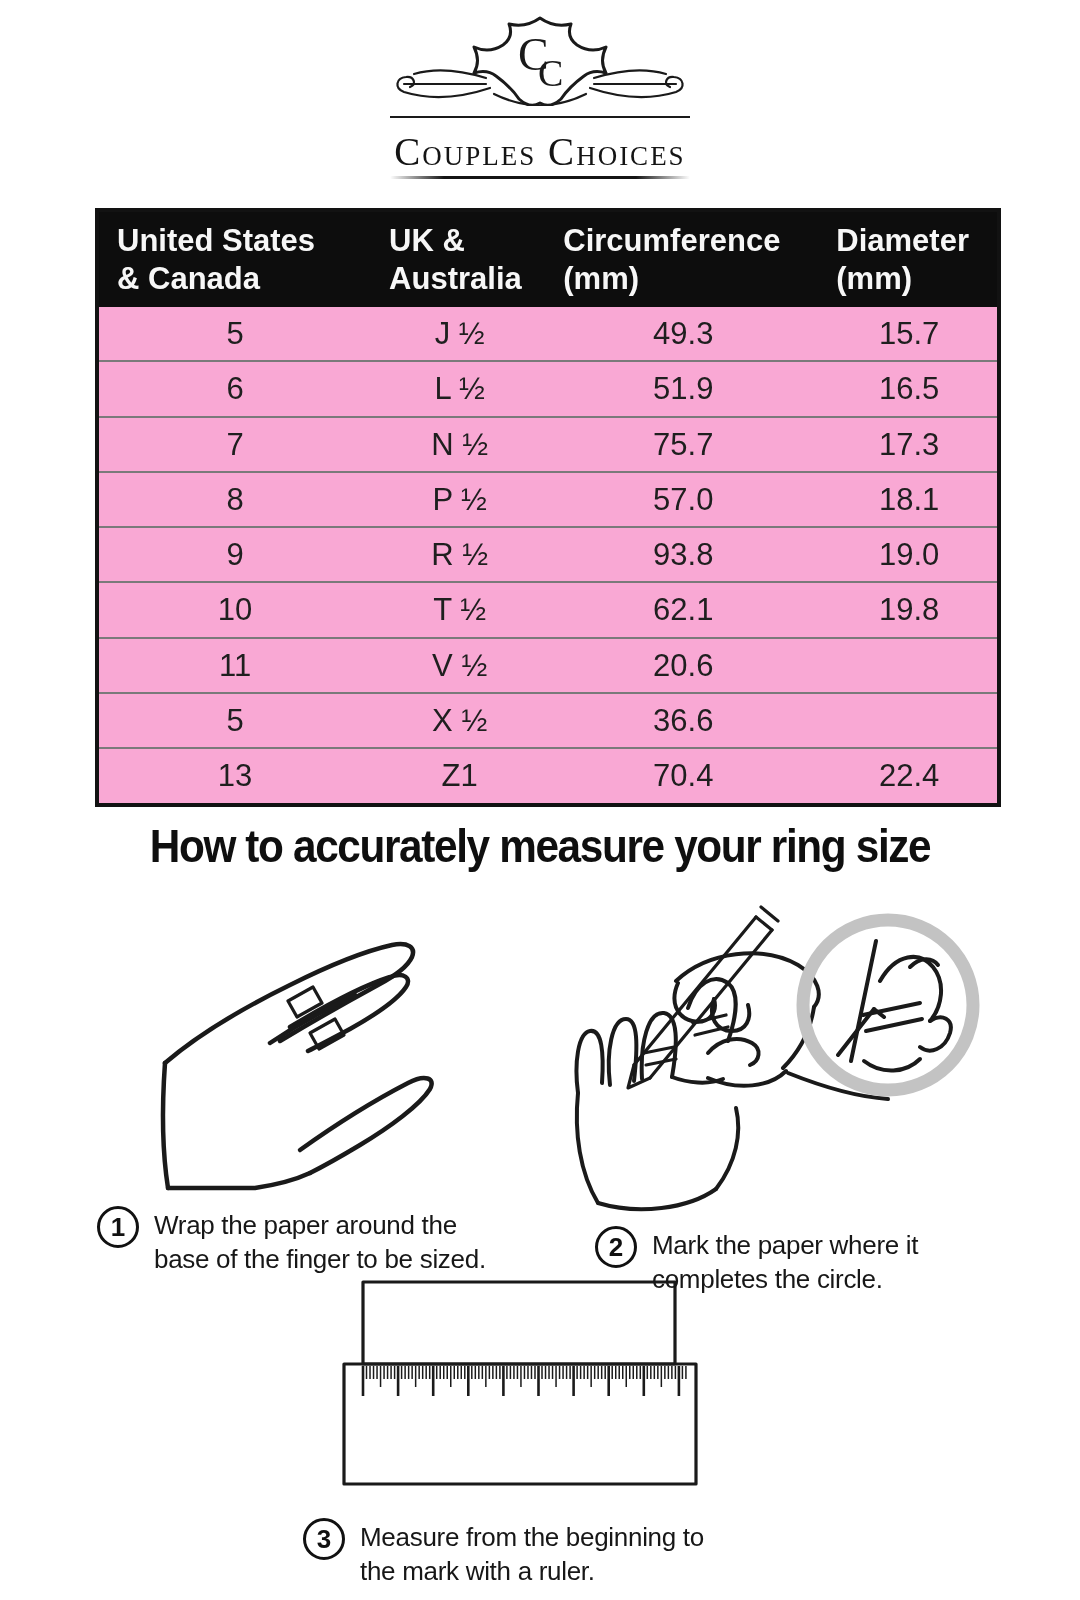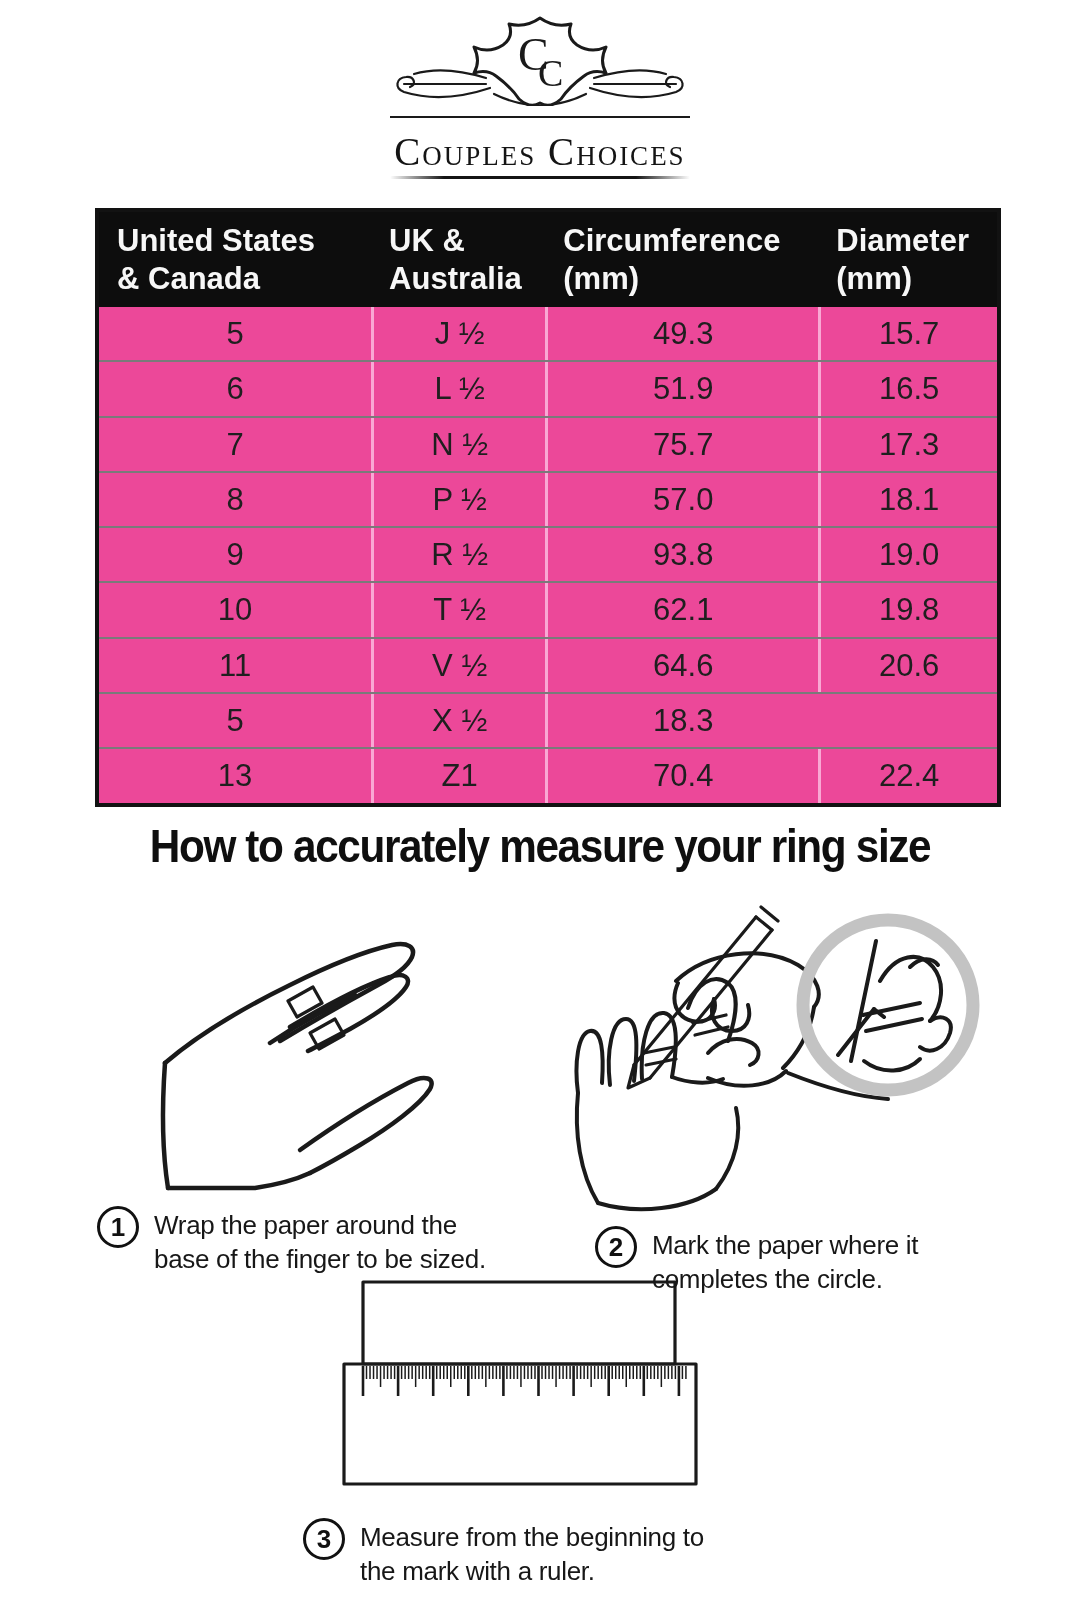"United States" .size-table { background: #ec4899 -> #f9a8d4 }
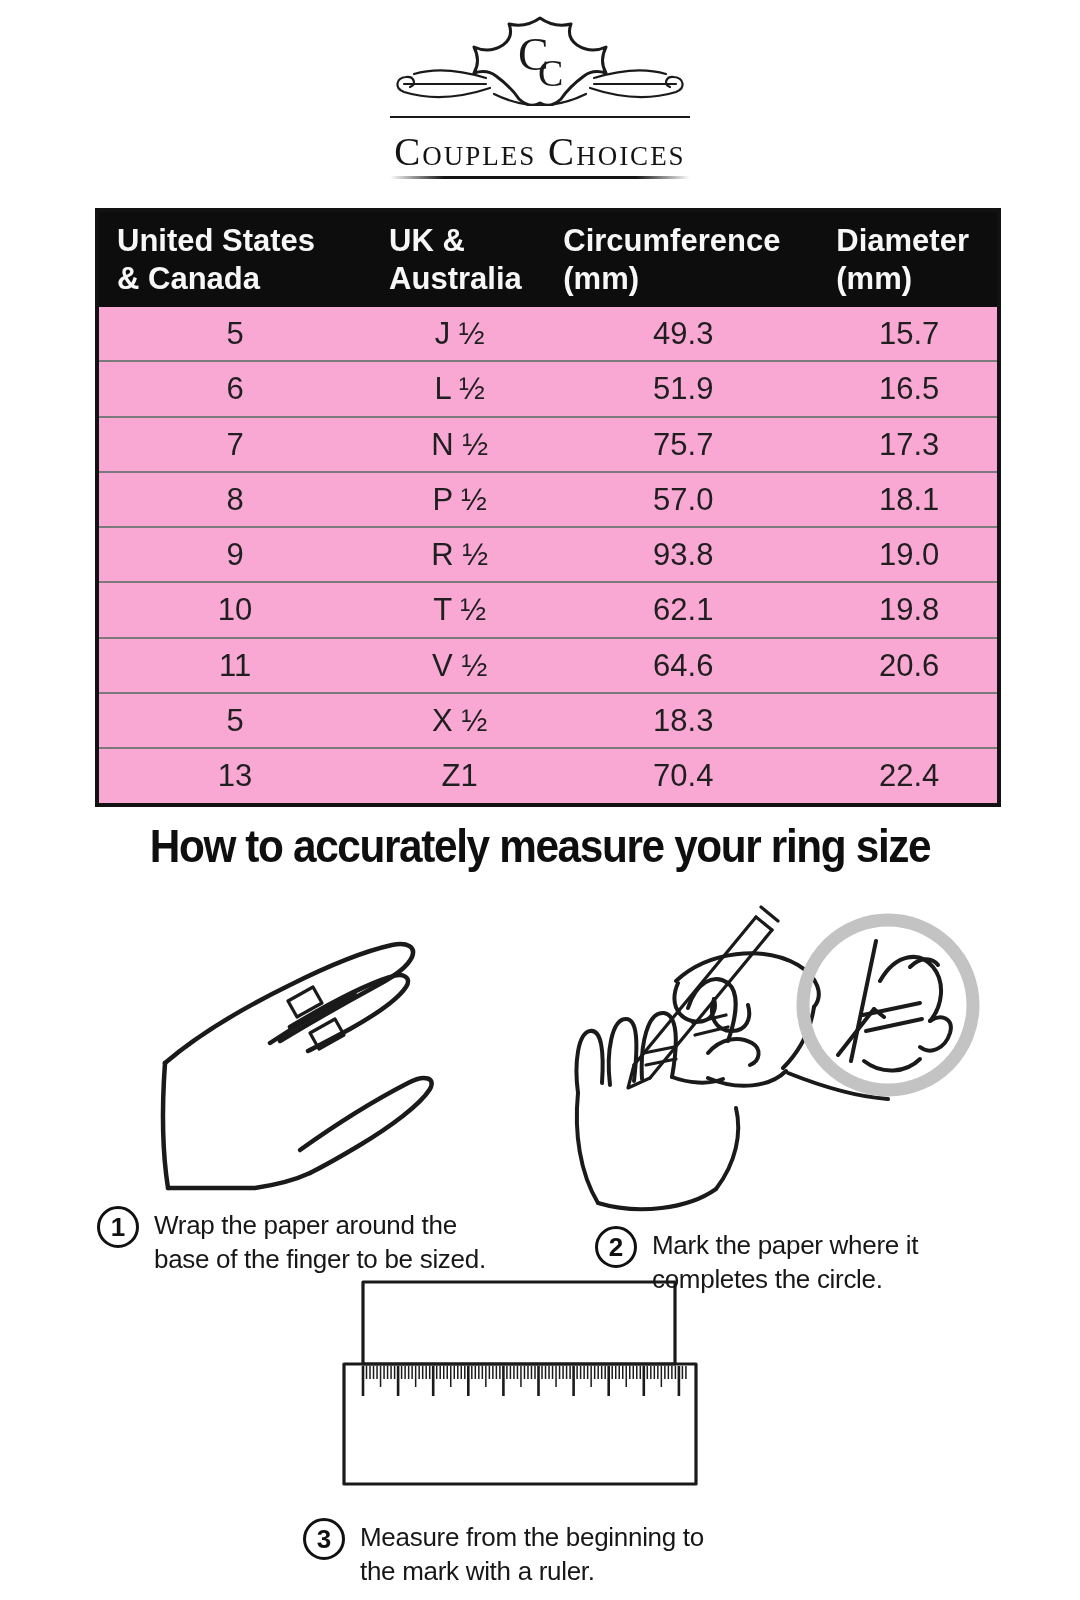"64.6" div.td { html: <div>64.6</div> -> none }
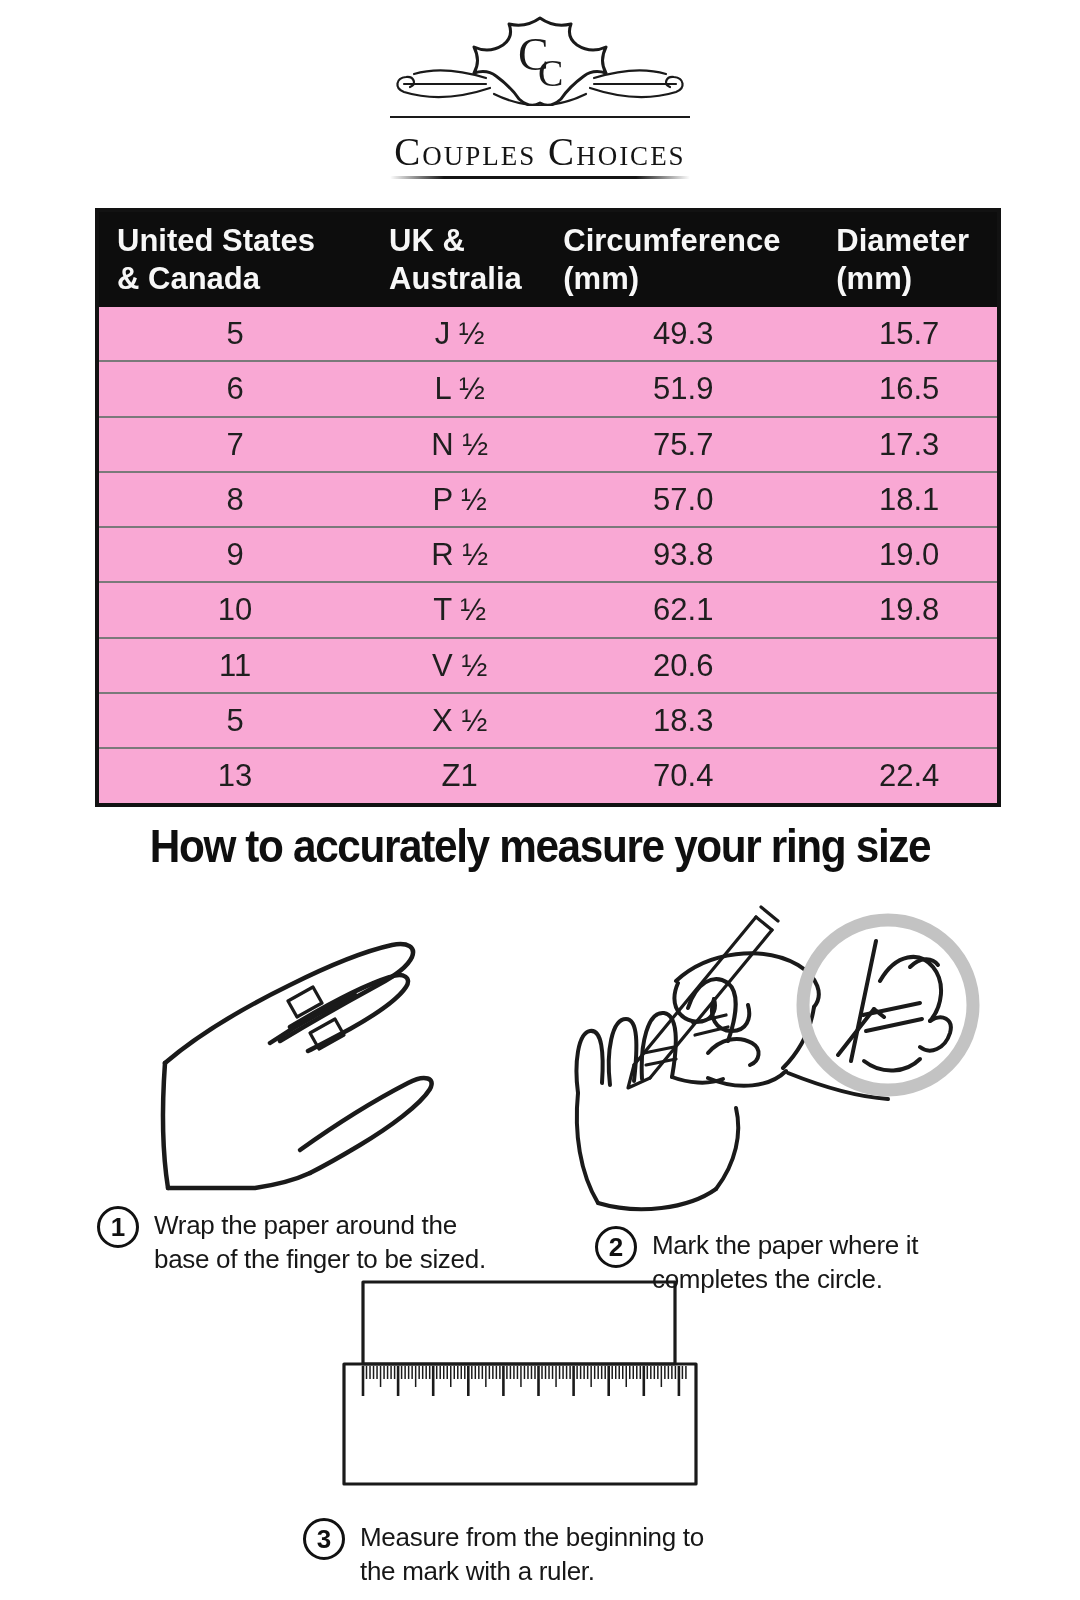"18.3" div.td { text: 18.3 -> 36.6 }
